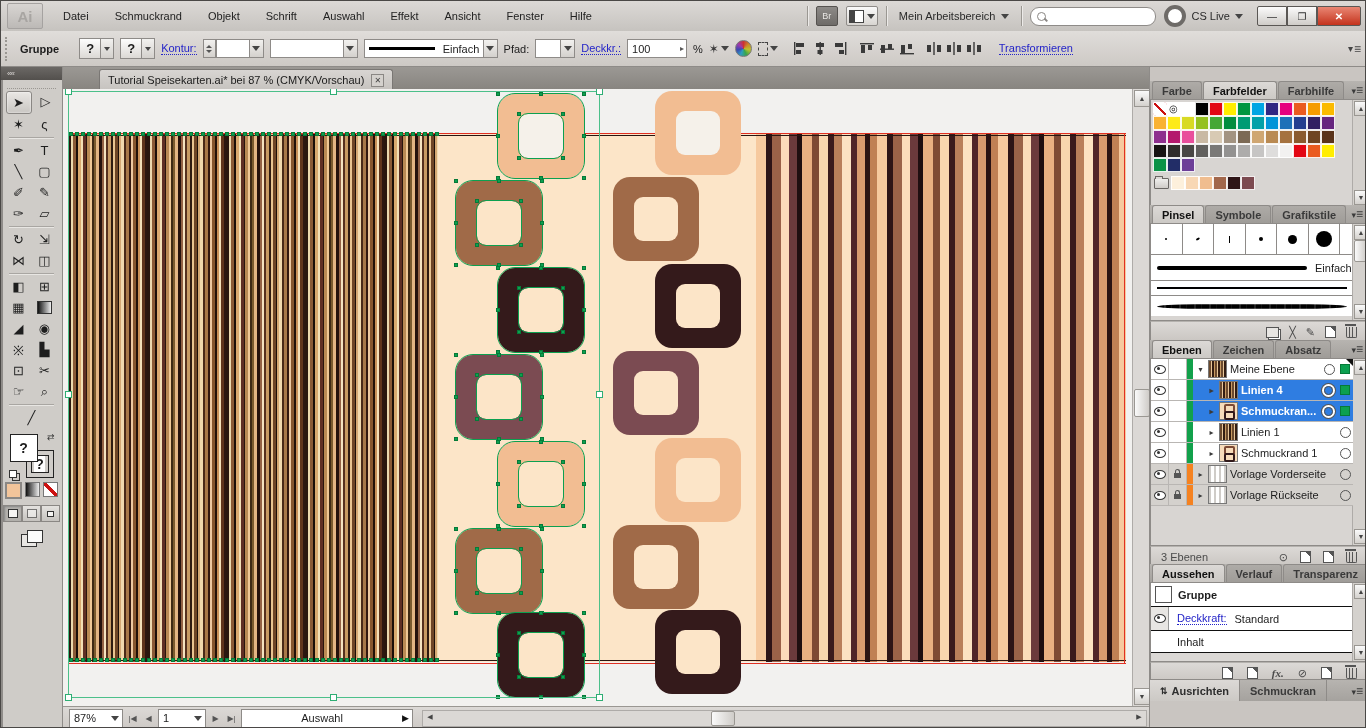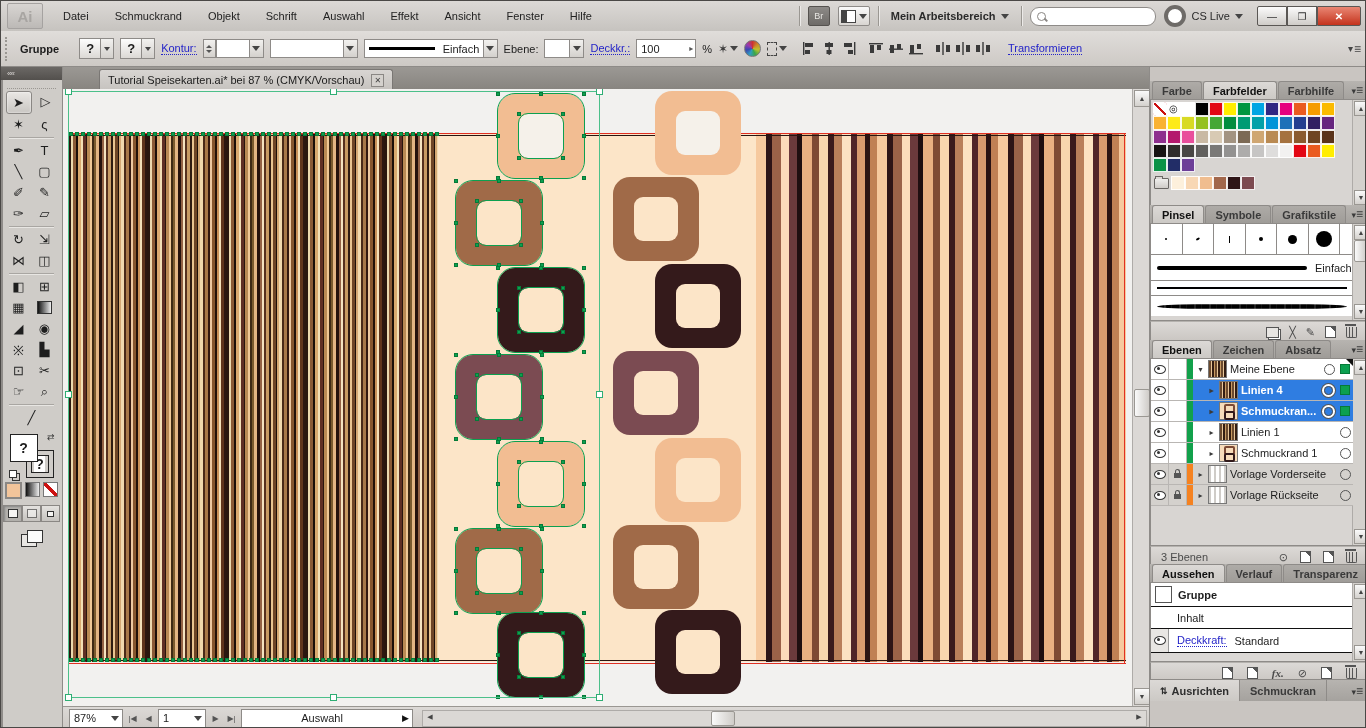"Mein Arbeitsbereich" .wslabel { font-weight: bold -> normal }
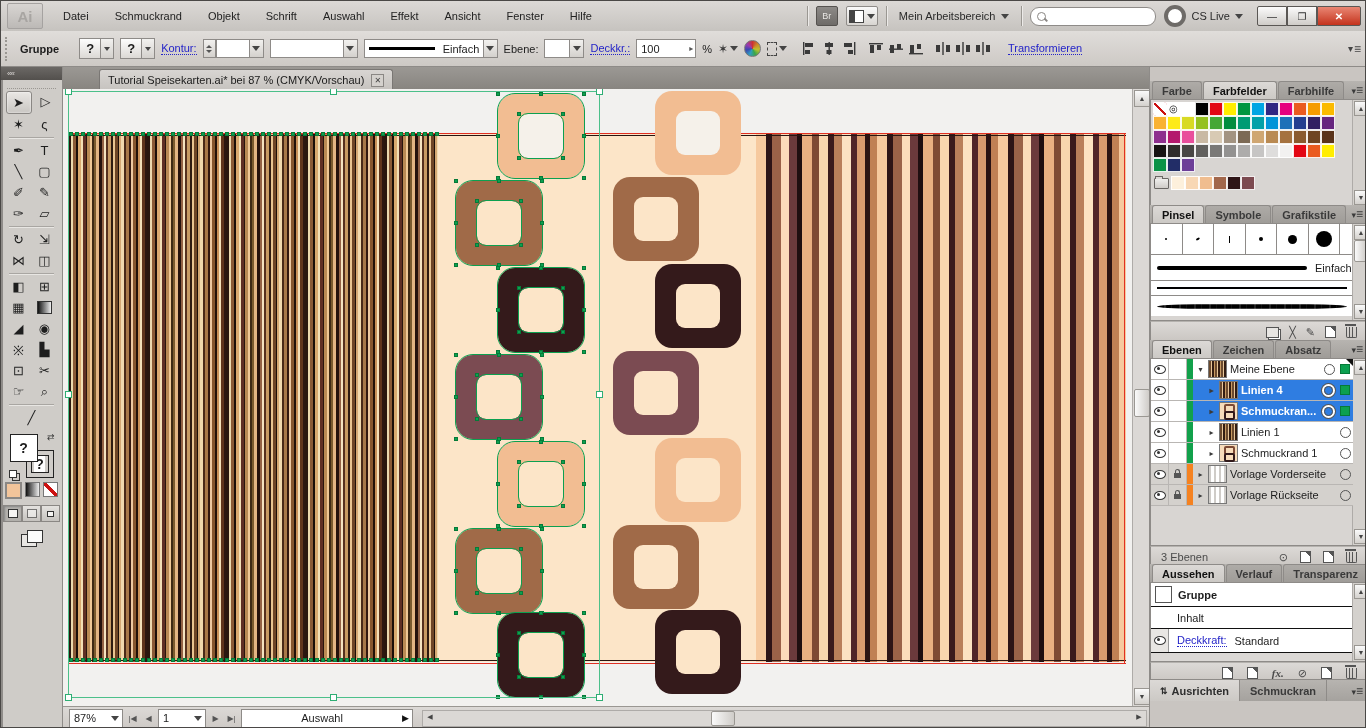"Ebene:" span { text: Ebene -> Pfad }
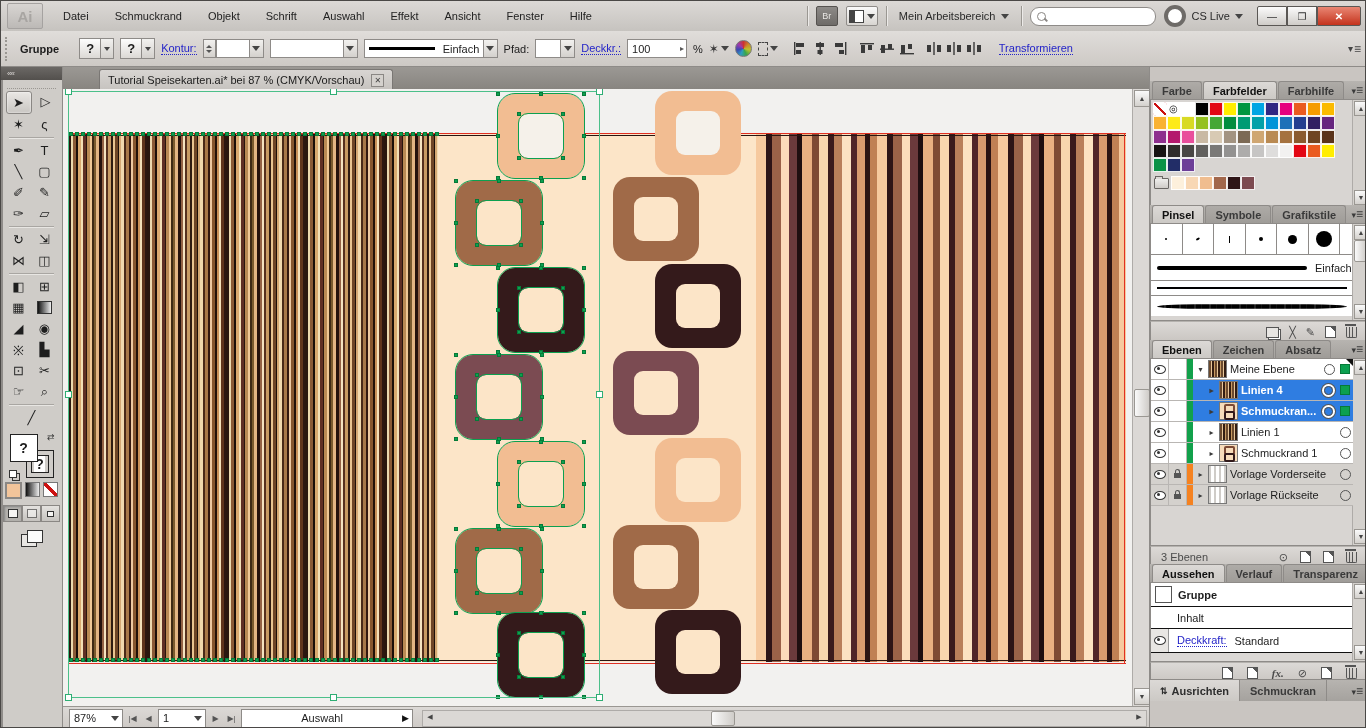"Inhalt" div.approw { order: before "Deckkraft:" -> after "Deckkraft:" }
